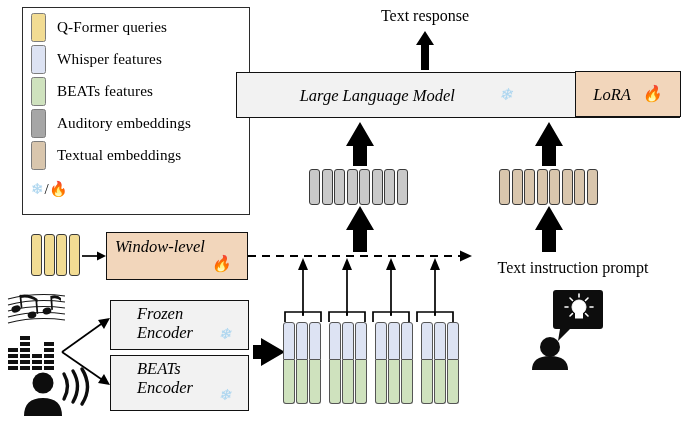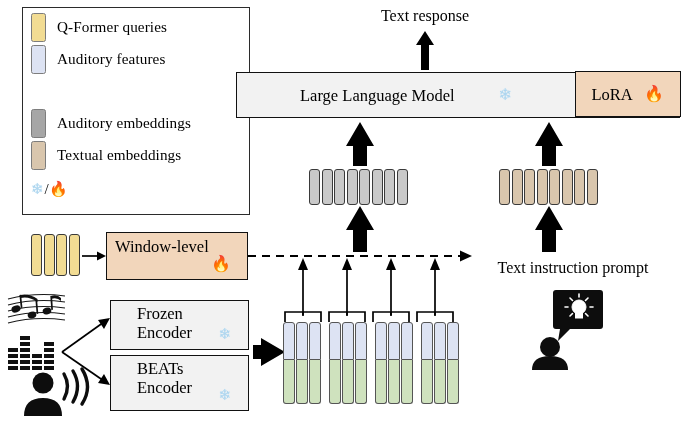"Auditory features" span.legend-label { text: Auditory -> Whisper }
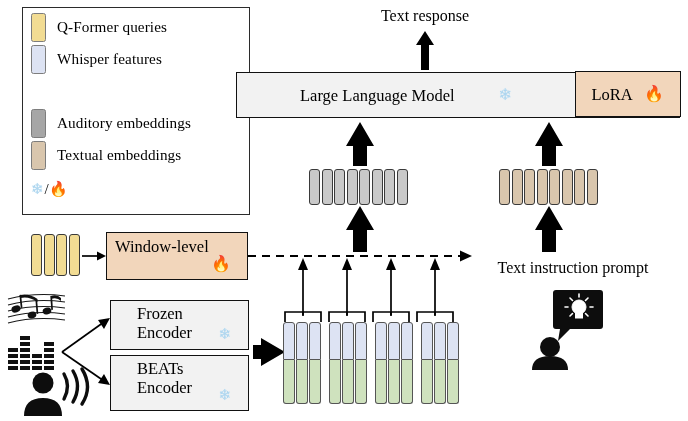"BEATs features" div.legend-row { html: none -> <div> <span></span> <span>BEATs features</span> </div> }
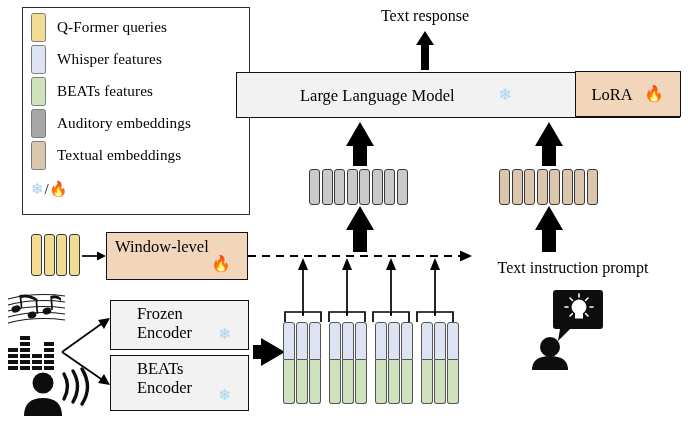"Large Language Model" .box { font-style: none -> italic }
